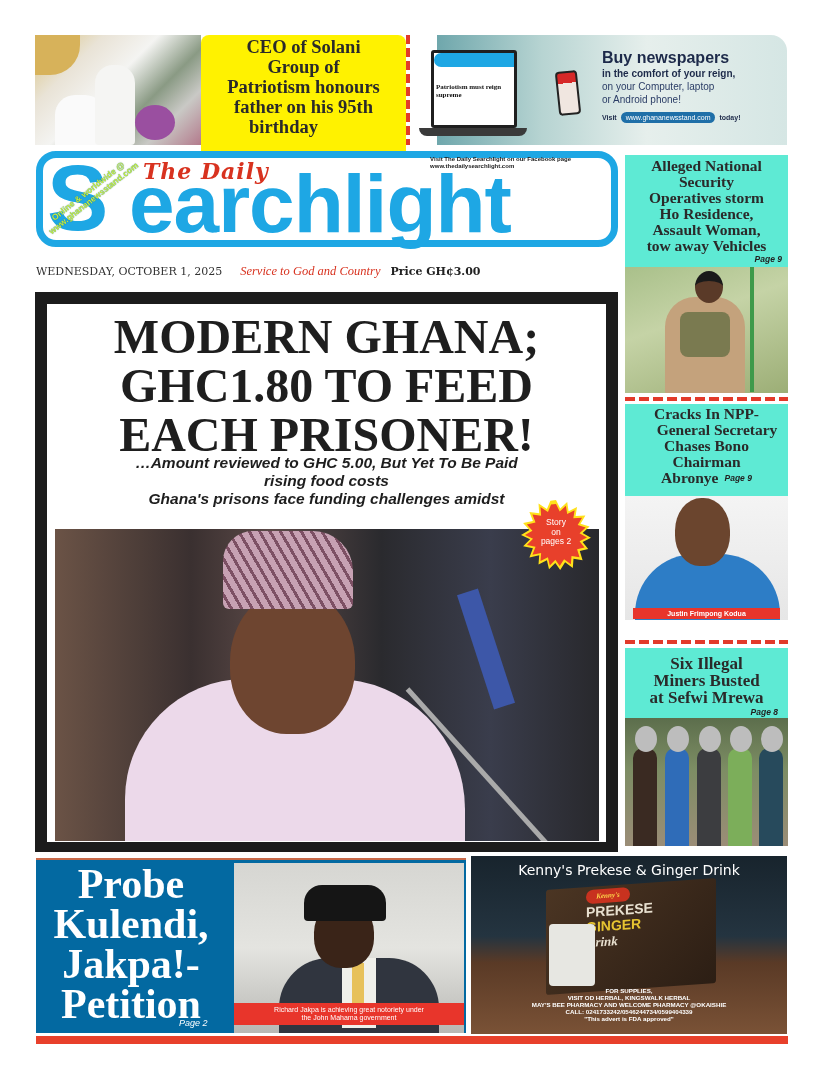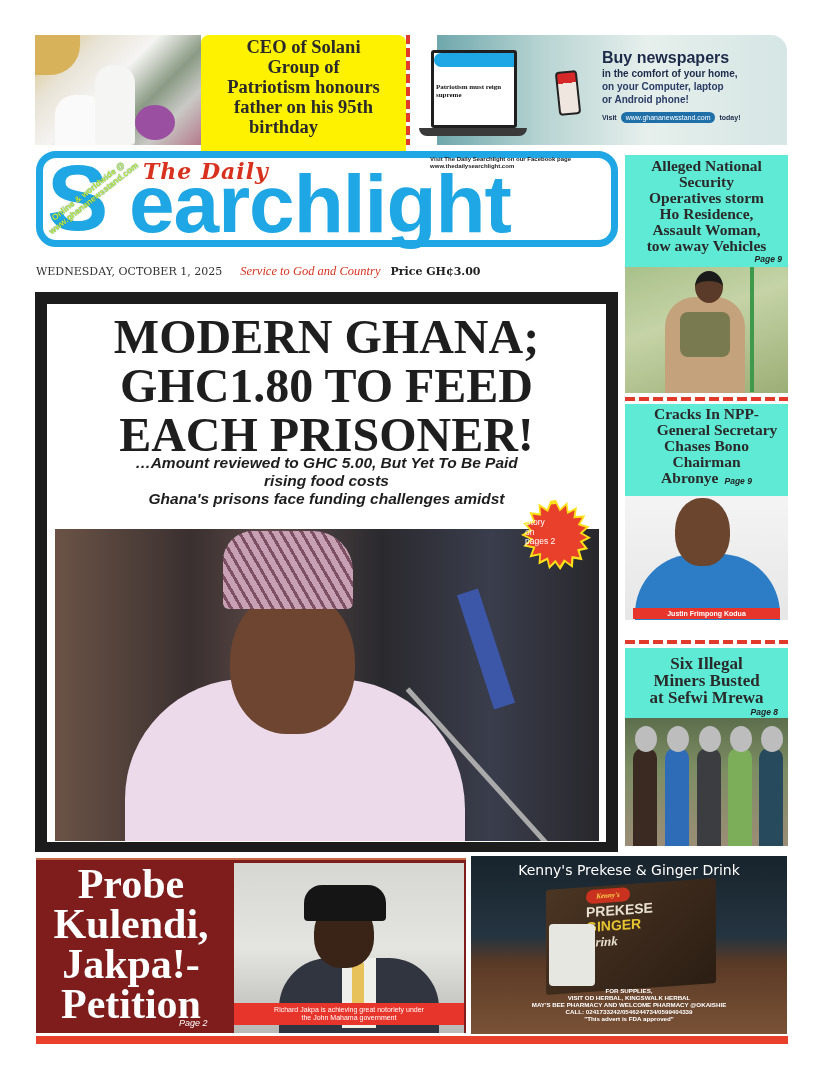"in the comfort of your" div.bold { text: home -> reign }
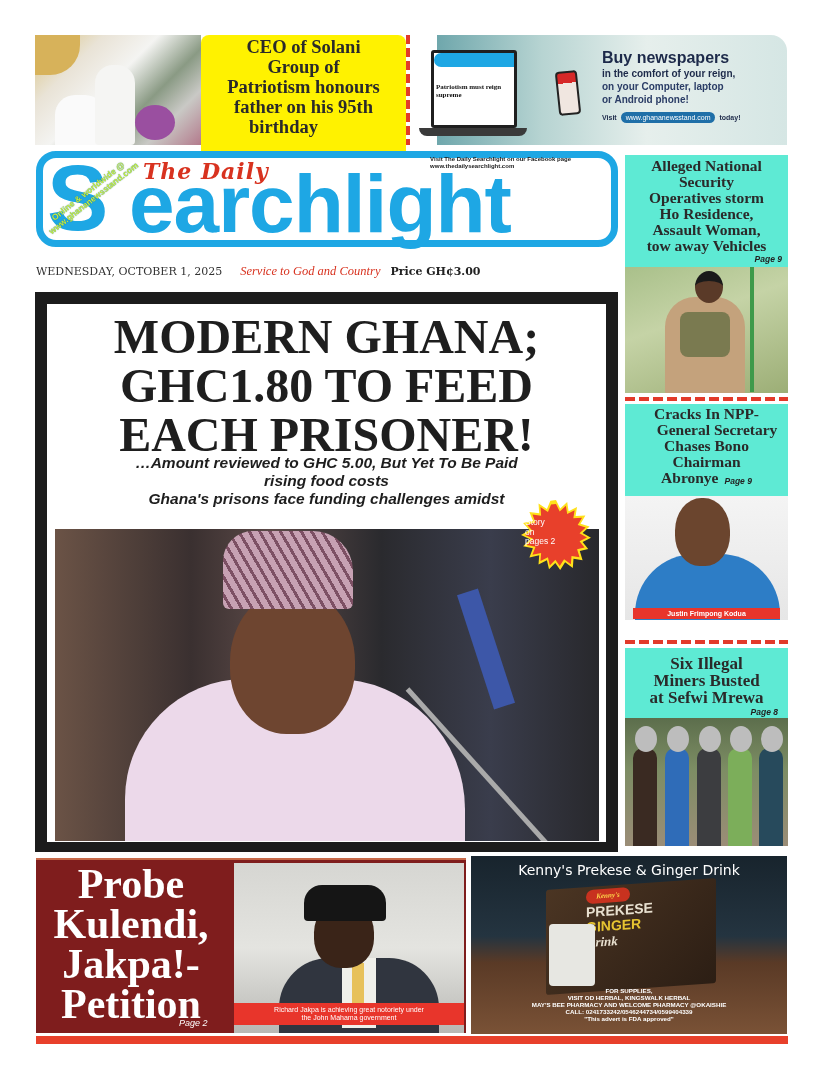"on your Computer, laptop" .copy .light { font-weight: bold -> none }
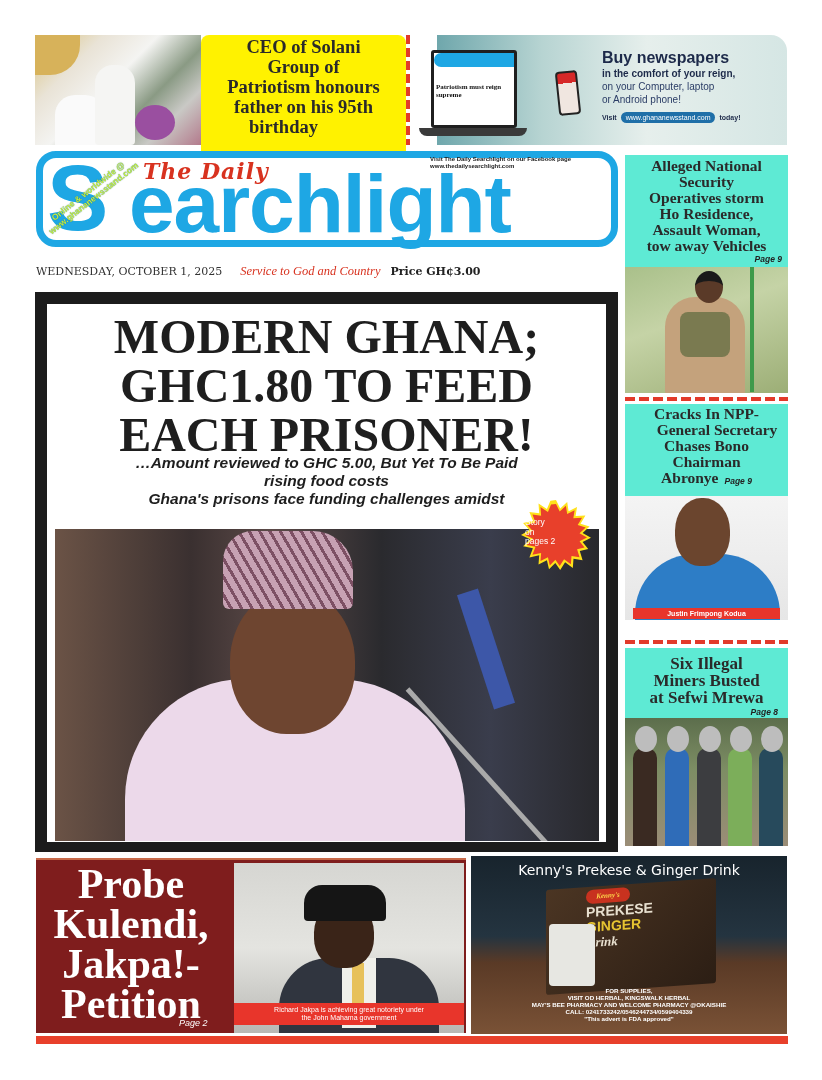"Abronye" div { align-items: flex-end -> center }
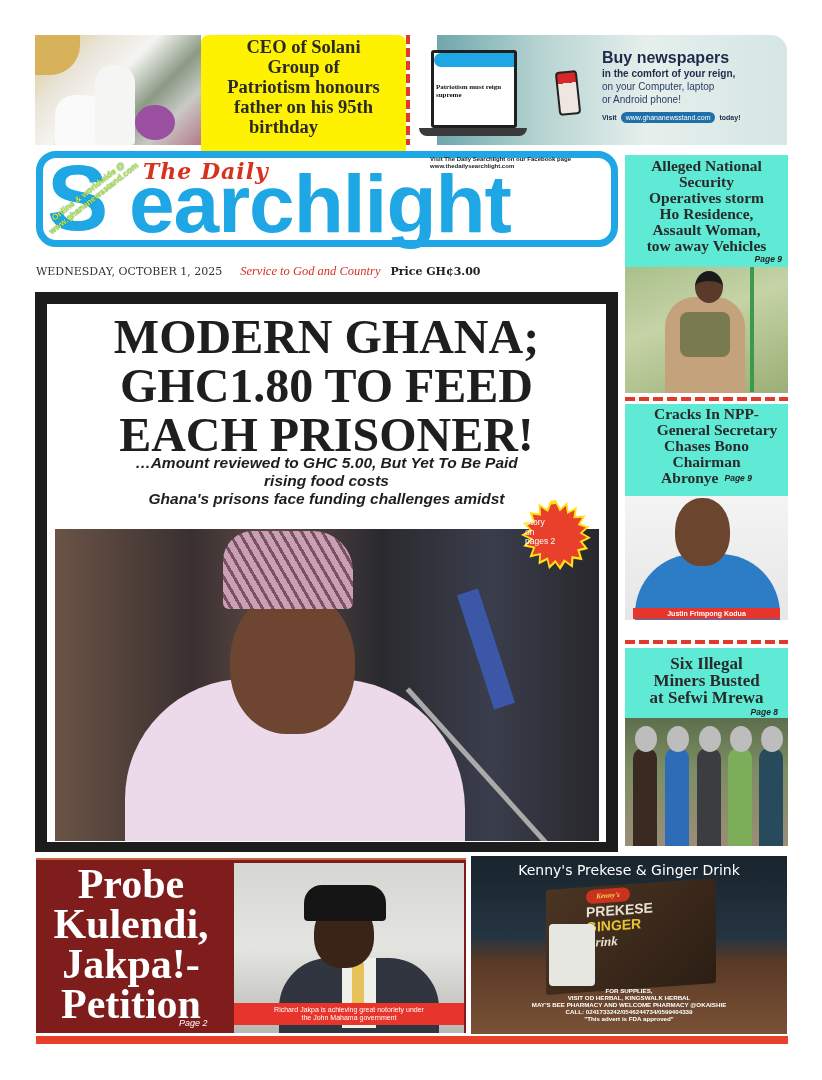"Story" .burst-text { text-align: left -> center }
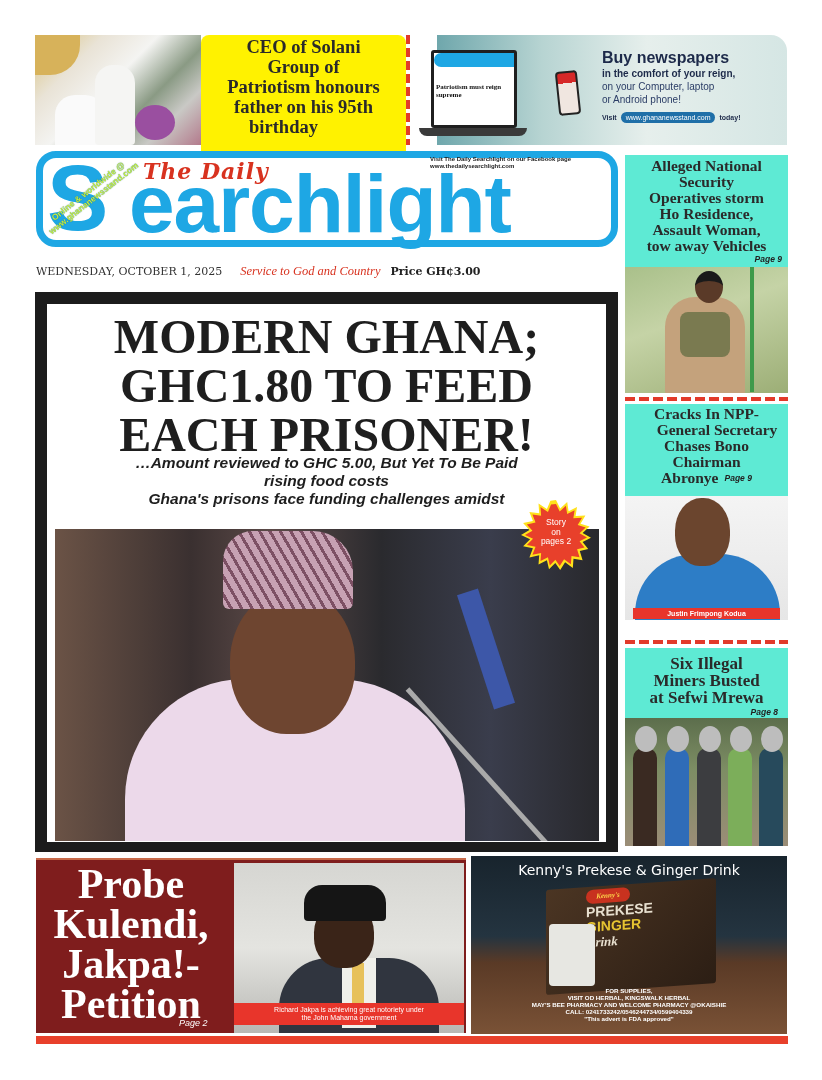"Probe" .kulendi { background: #7f1d1d -> #0369a1 }
